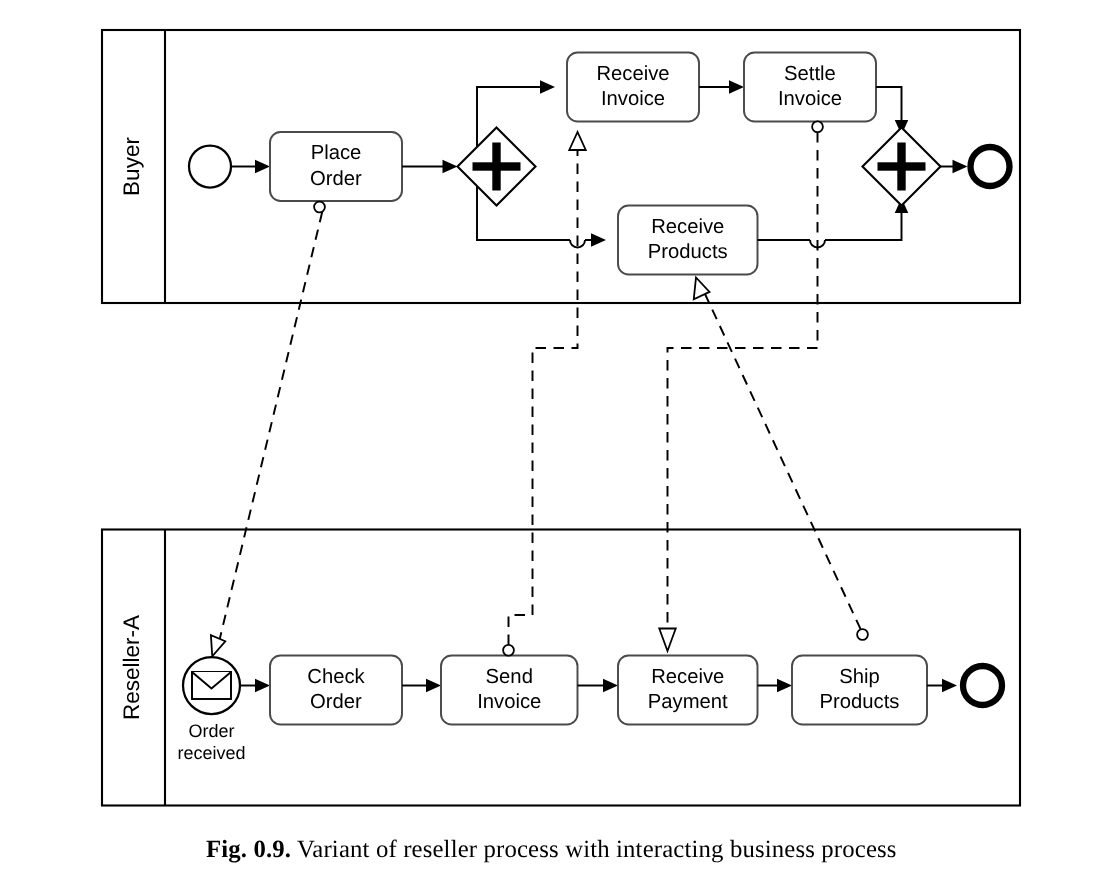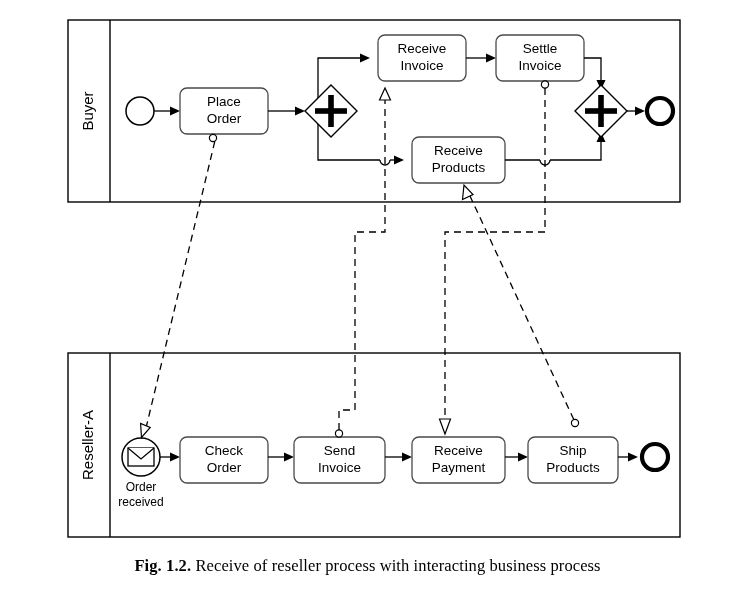"Fig. 1.2." span.cap-num { text: 1.2 -> 0.9 }
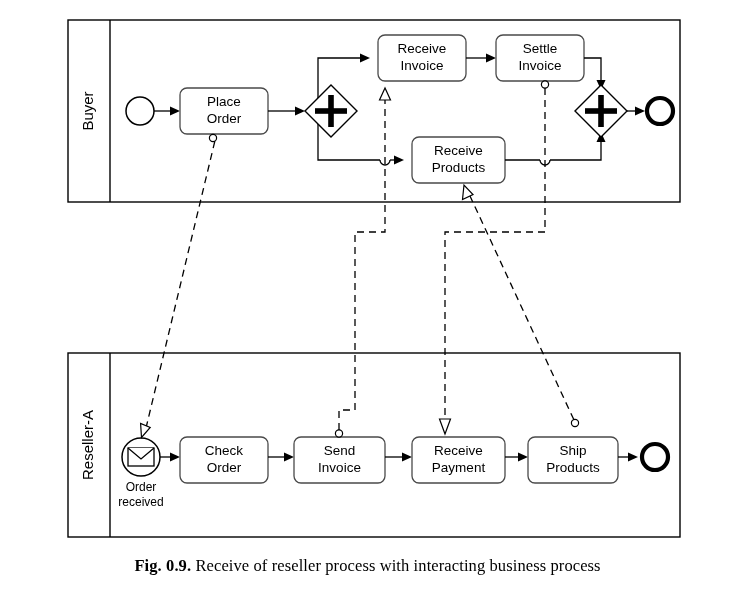"Receive of reseller process with" span { text: Receive -> Variant }
